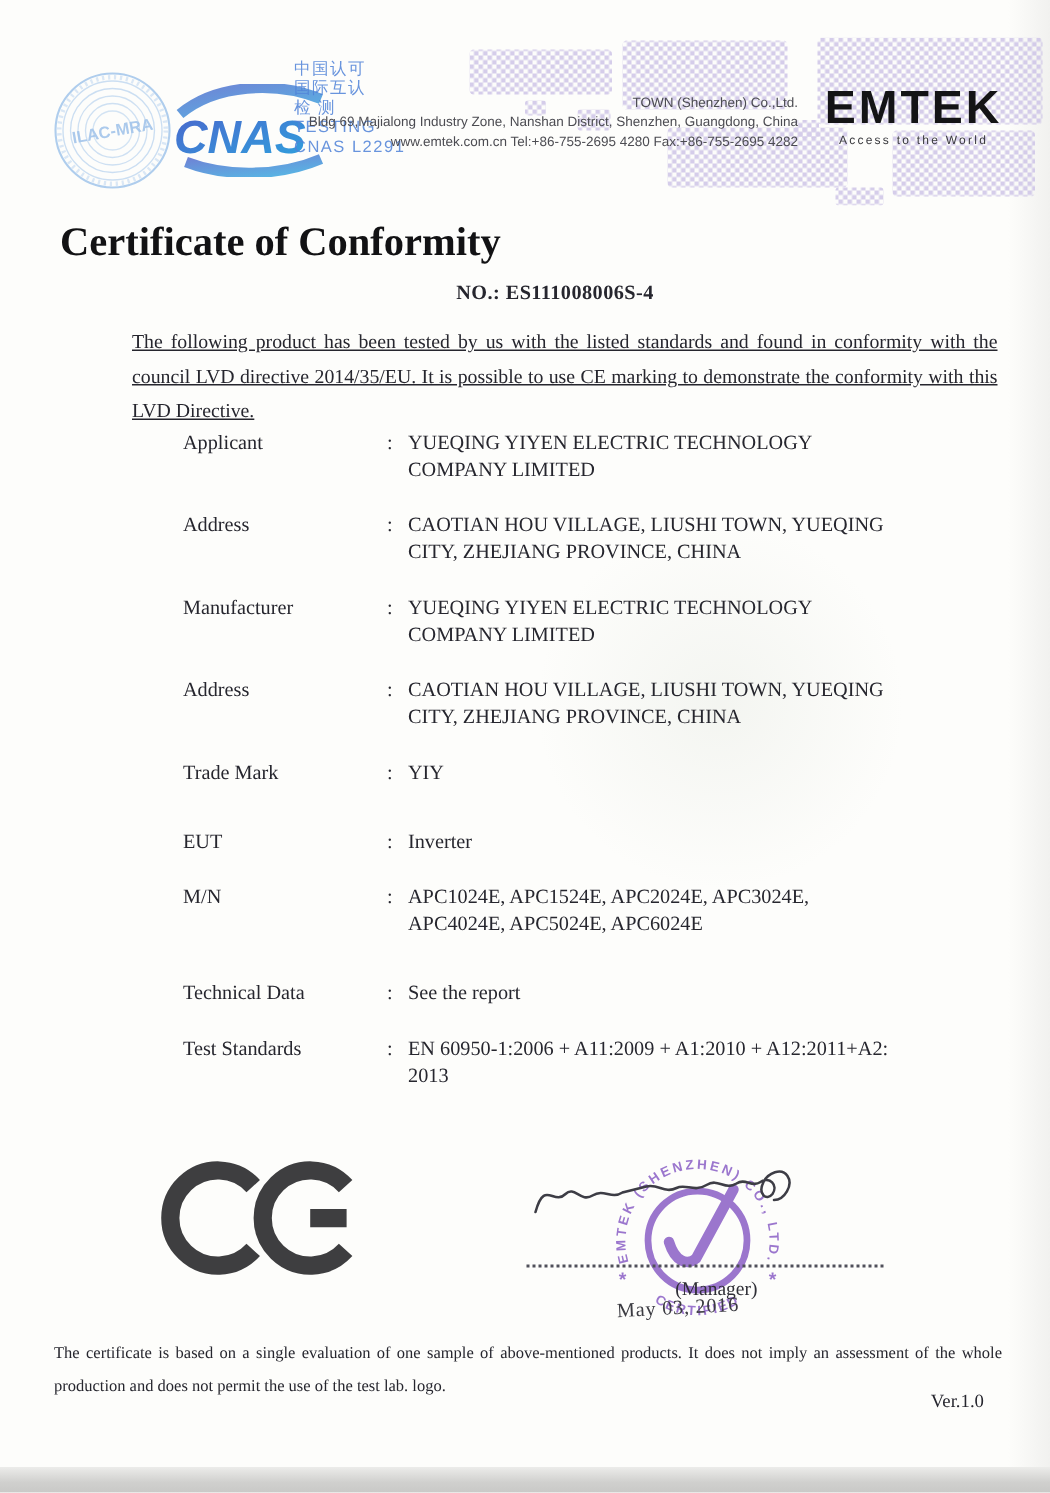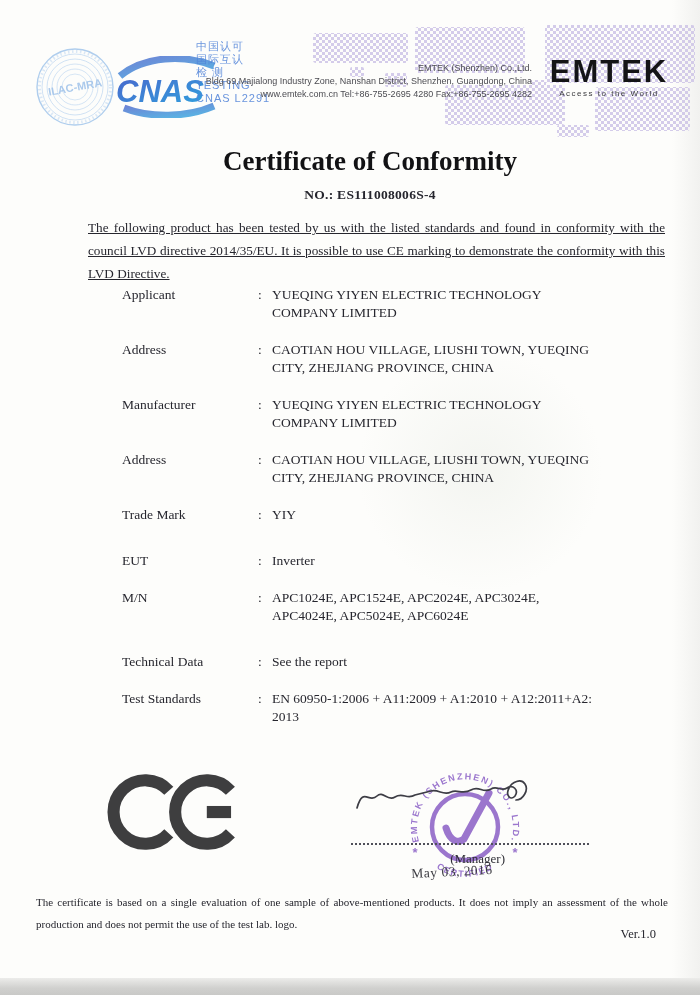"EMTEK (Shenzhen) Co.,Ltd." div { text: EMTEK -> TOWN }
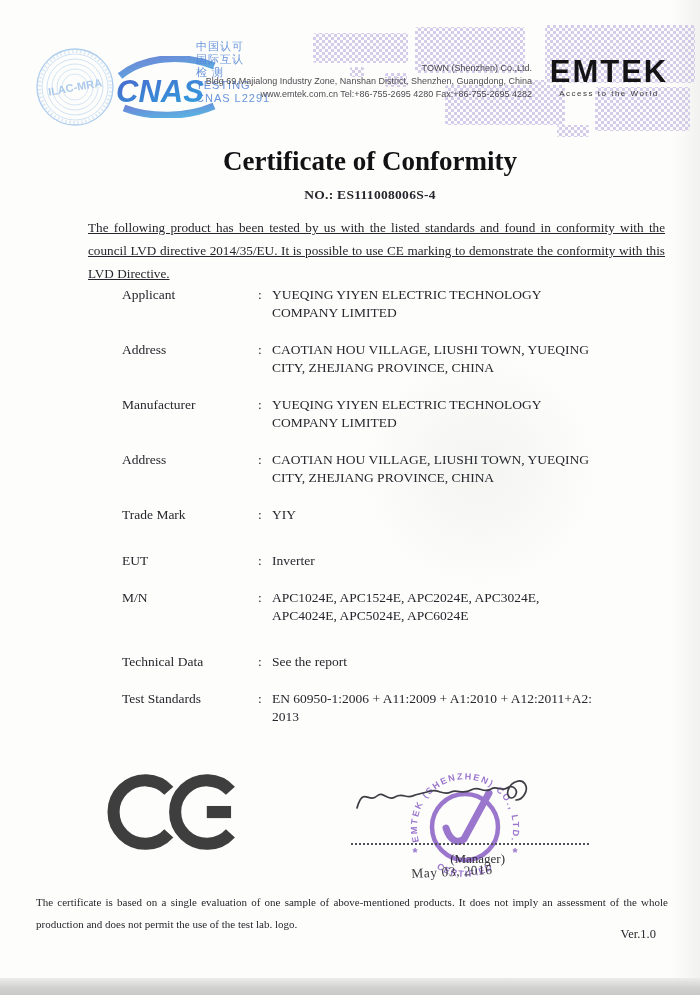"Certificate of Conformity" .title { text-align: center -> left }
